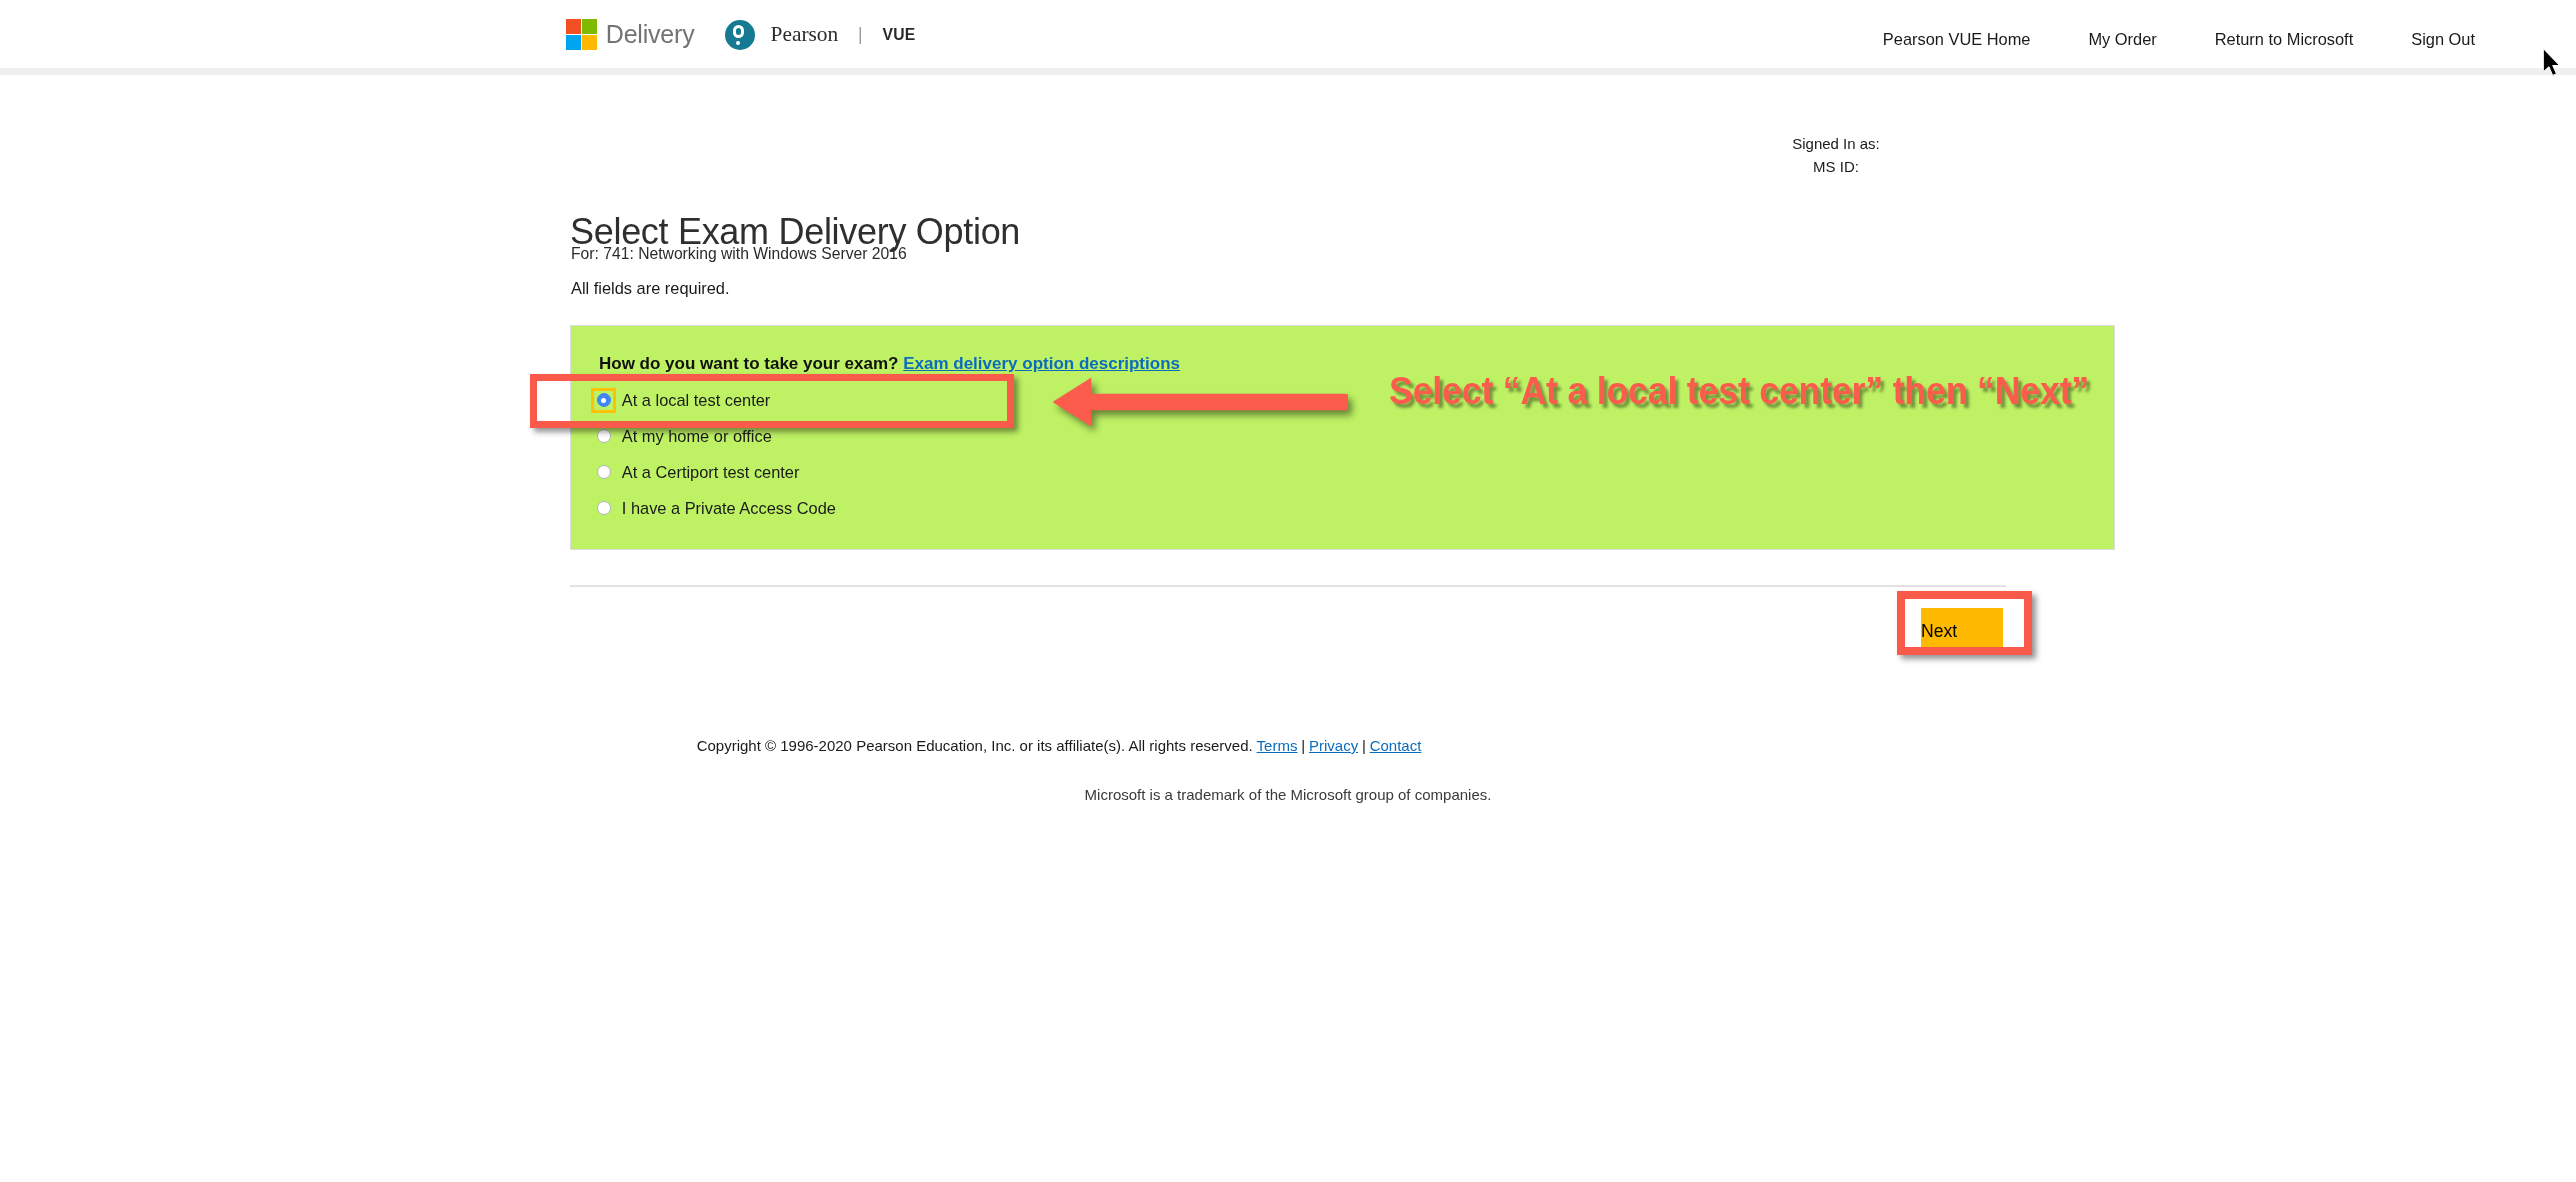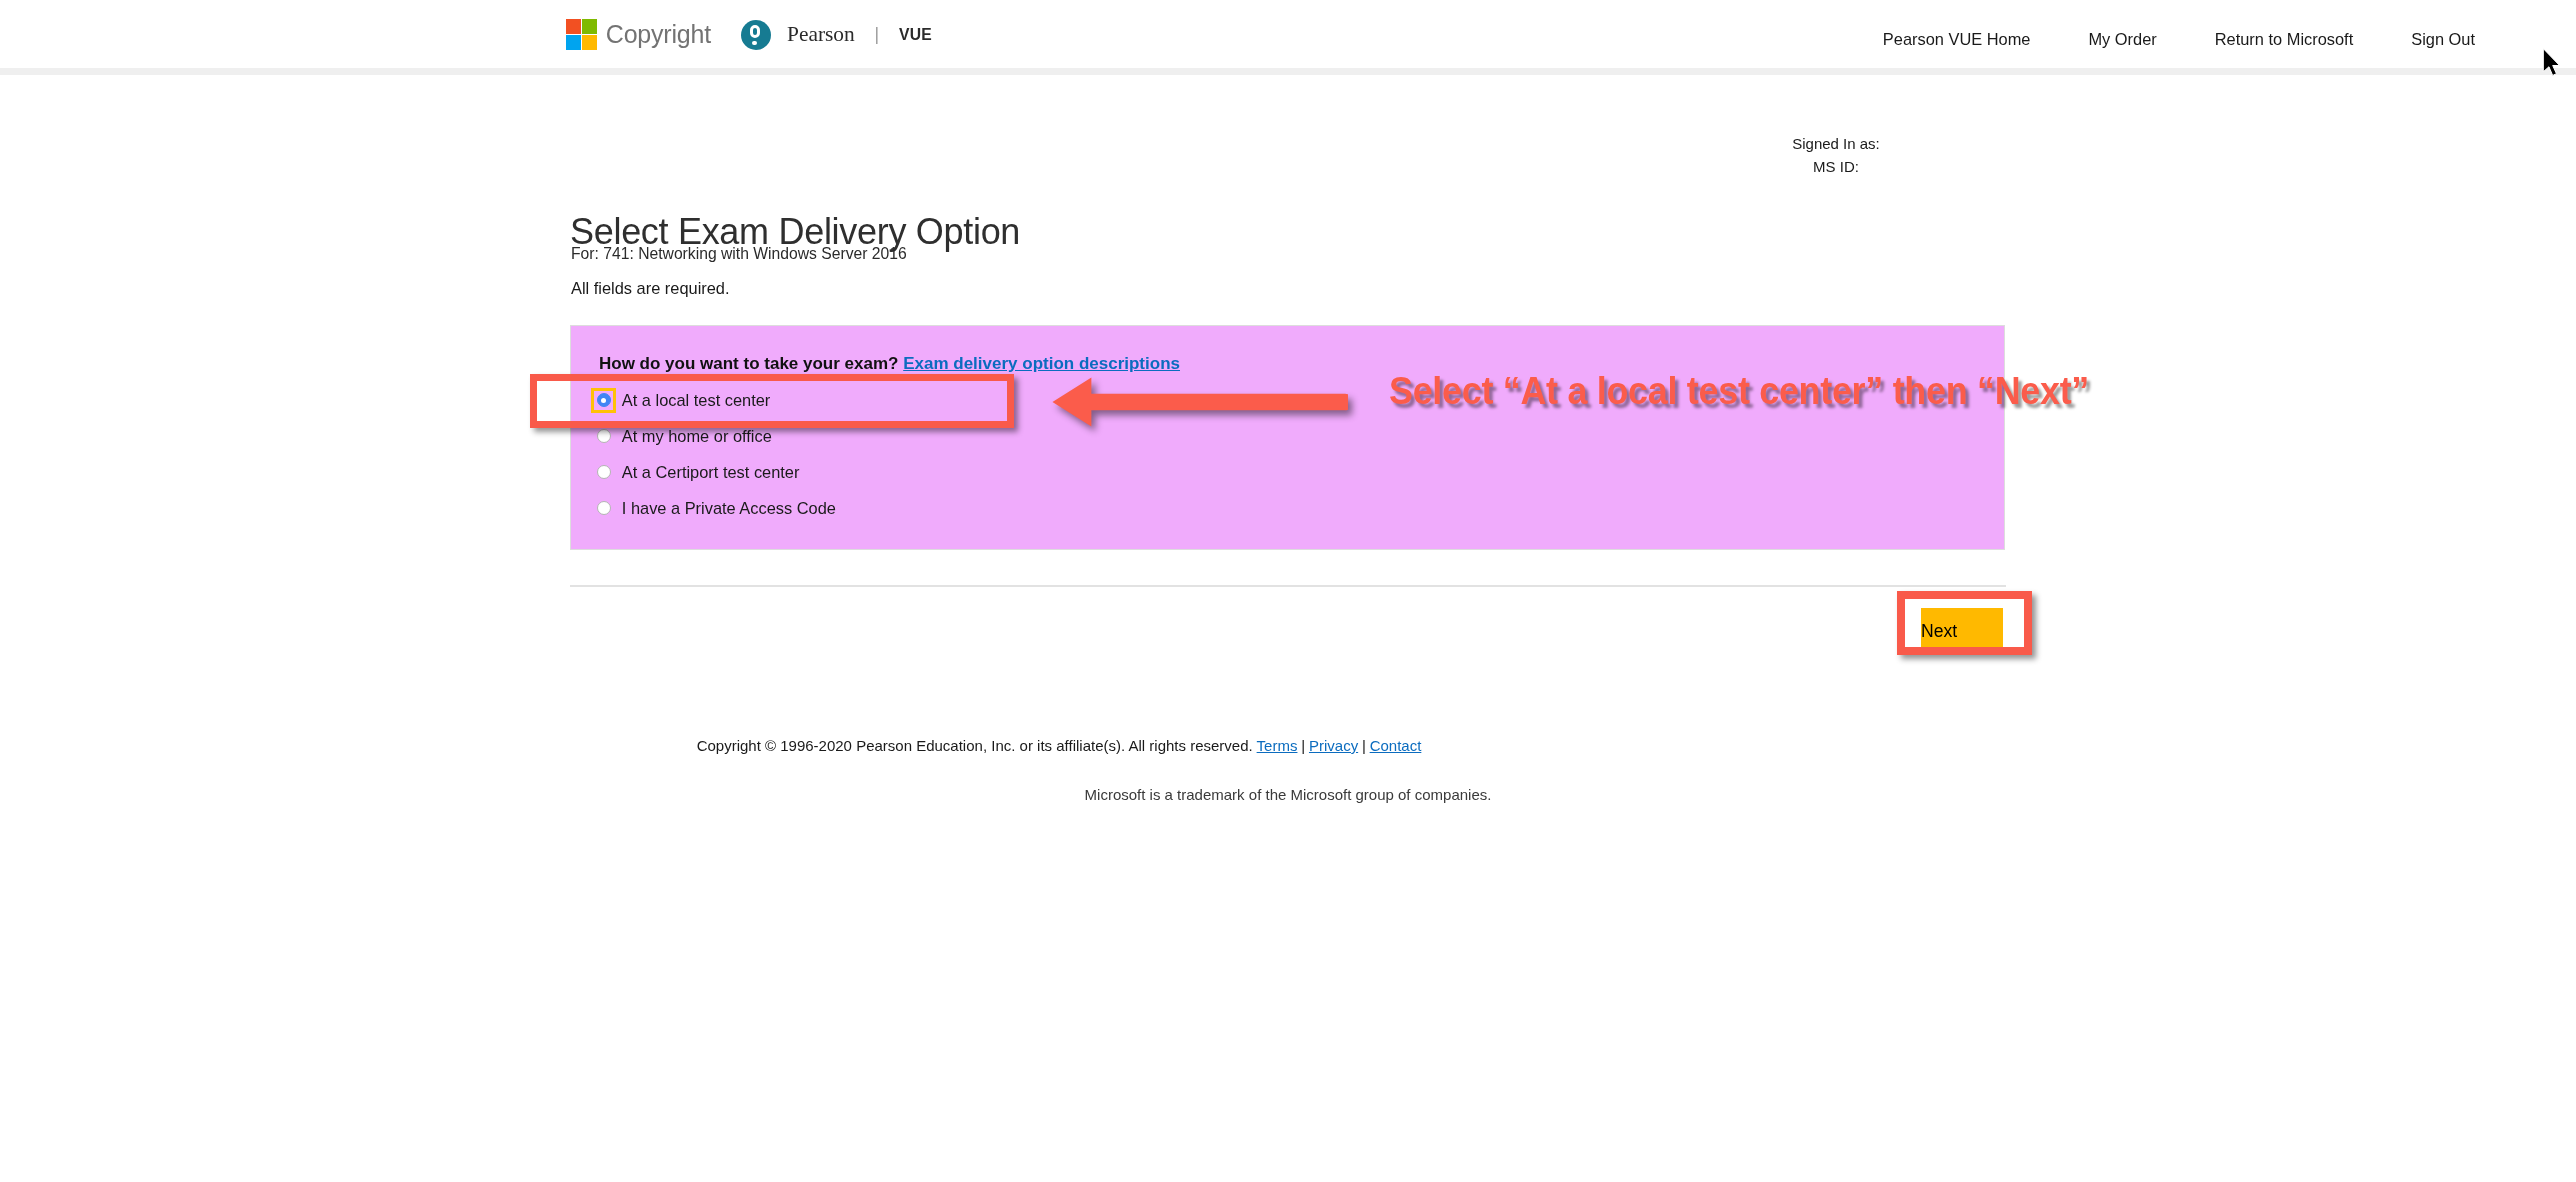"Copyright" span.ms-wordmark { text: Copyright -> Delivery }
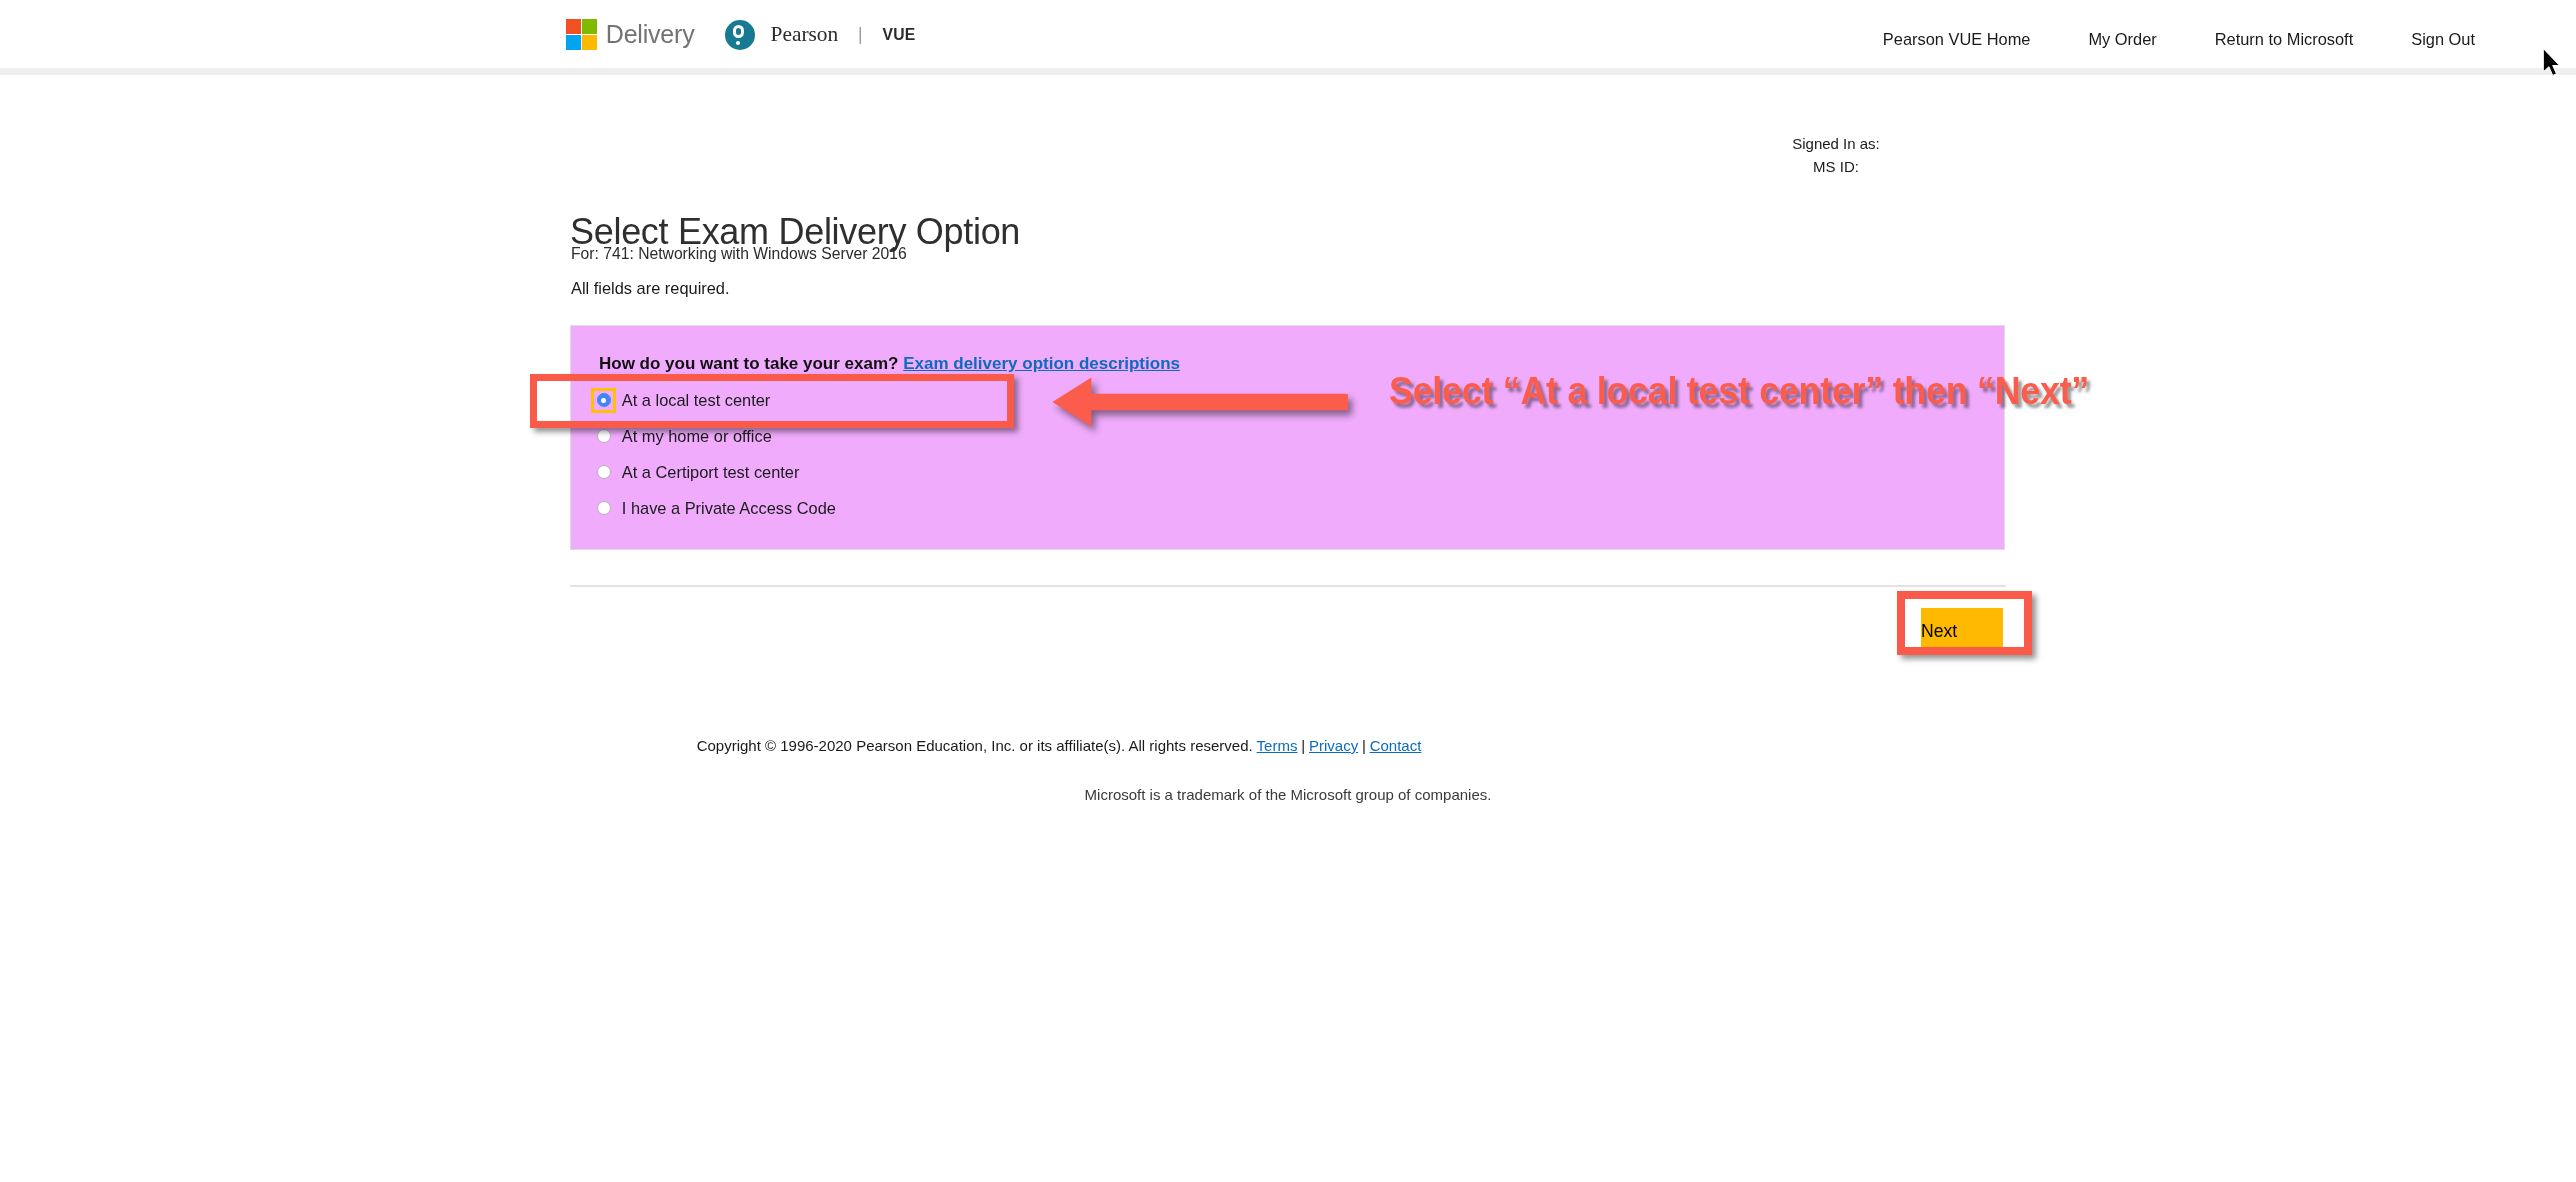"How do you want to" .panel { background: #f0abfc -> #bef264; width: 1435px -> 1545px }
